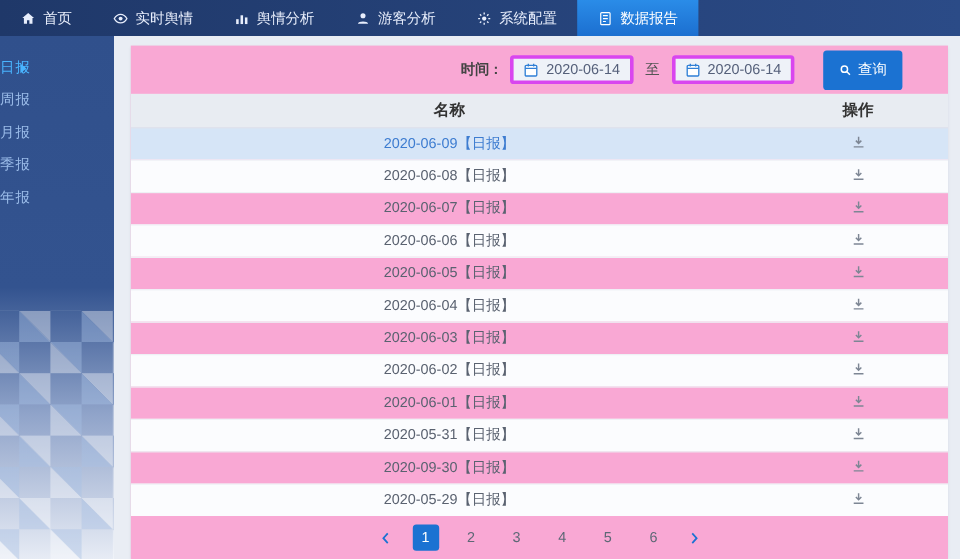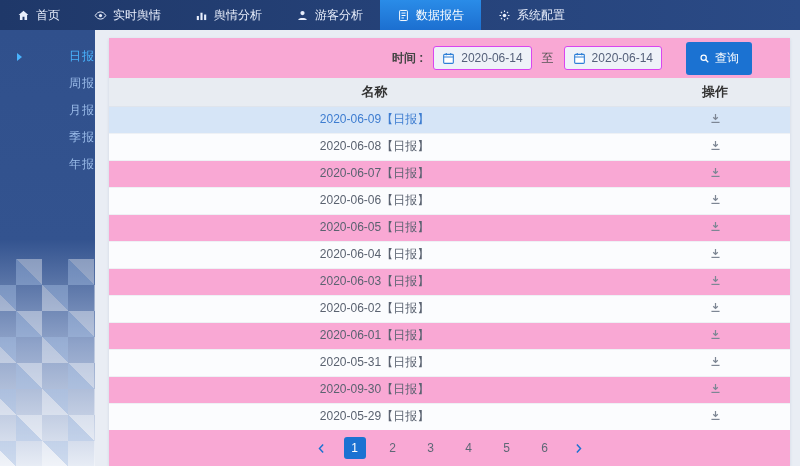"数据报告" div.nav-item { order: before "系统配置" -> after "系统配置" }
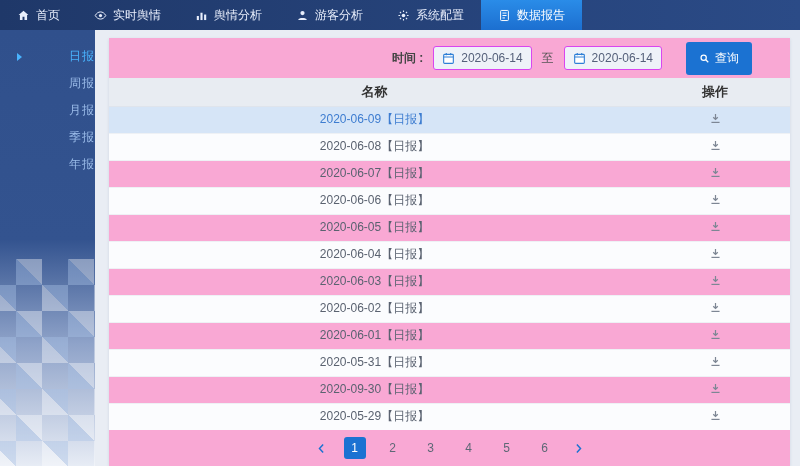"日报" .side-item { justify-content: flex-end -> flex-start }
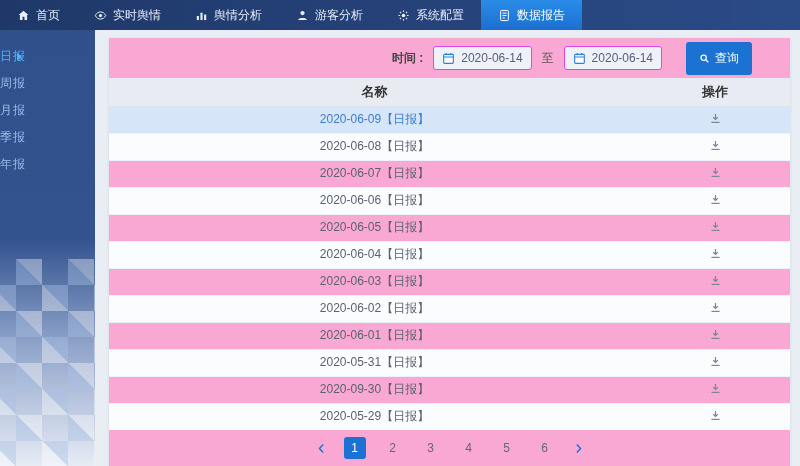"2020-06-14" .date-input { border: 1px solid #d946ef -> 3px solid #d946ef }
